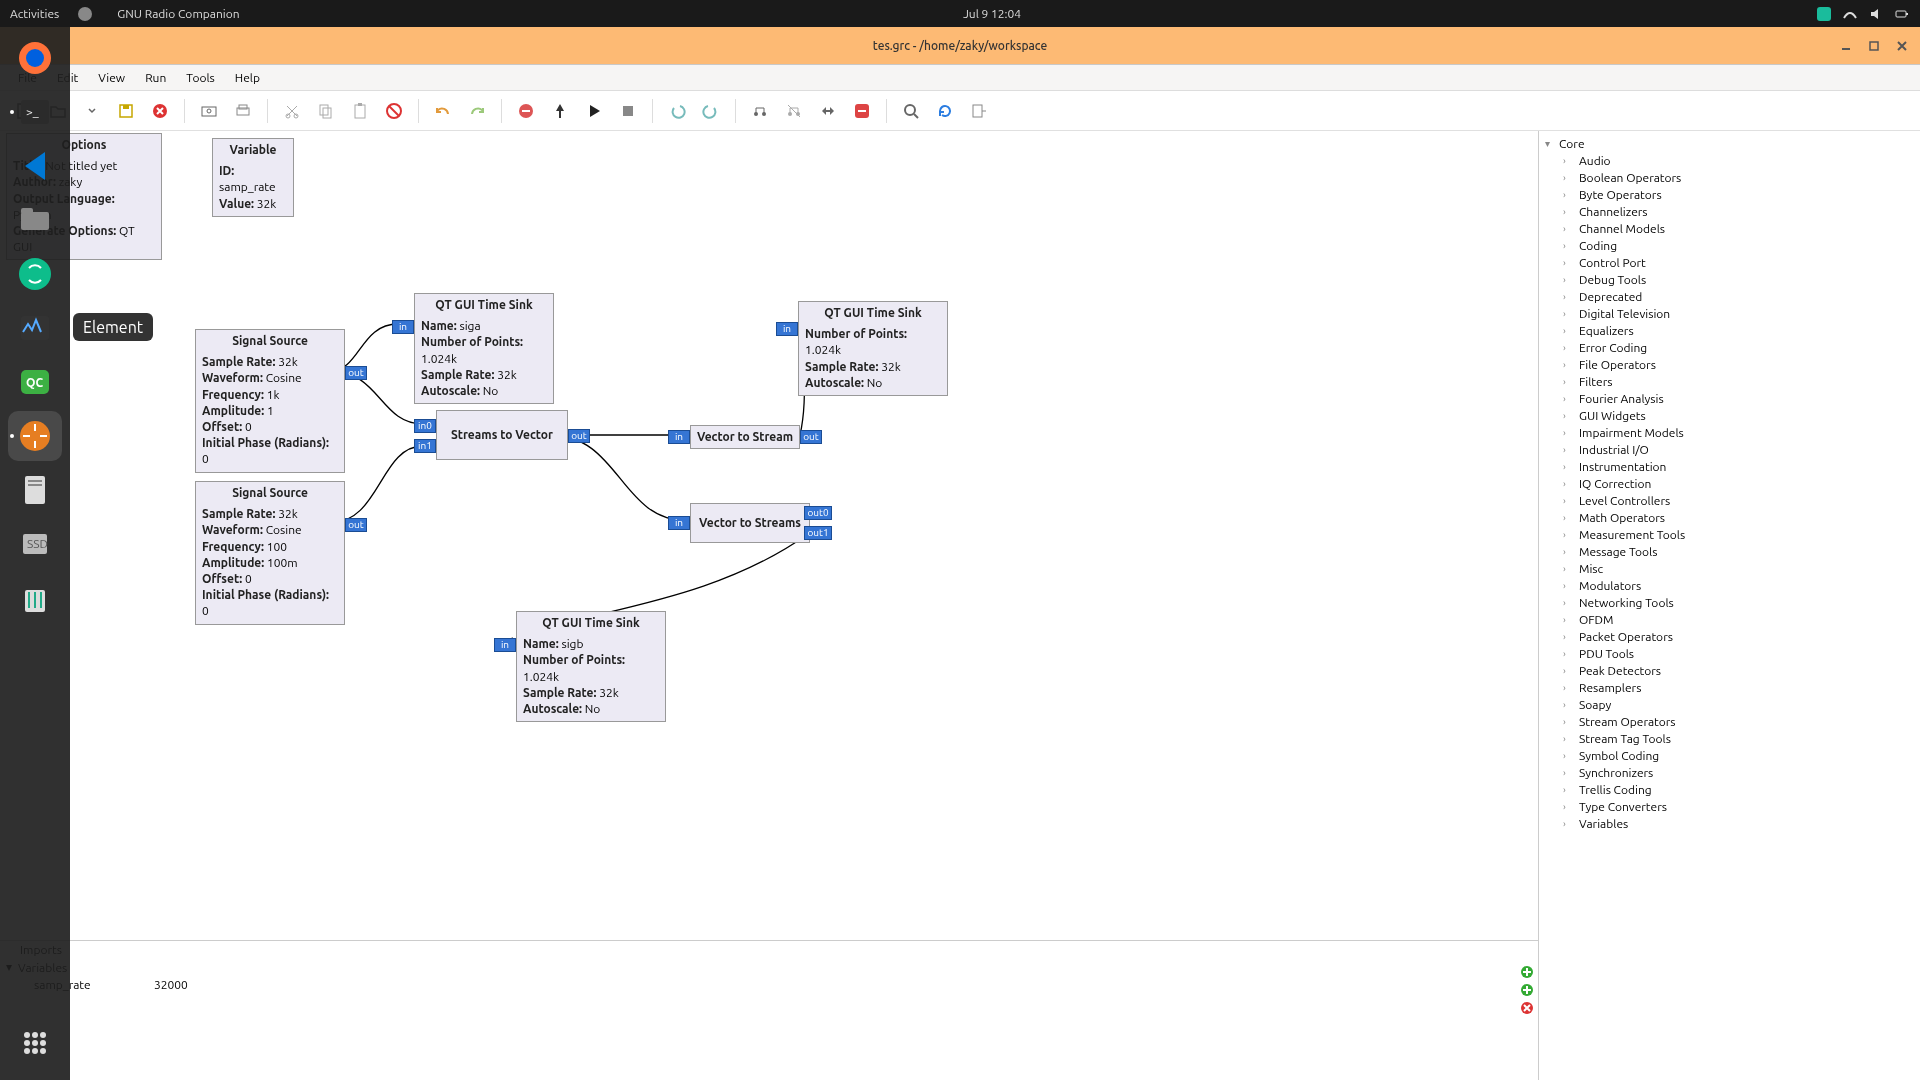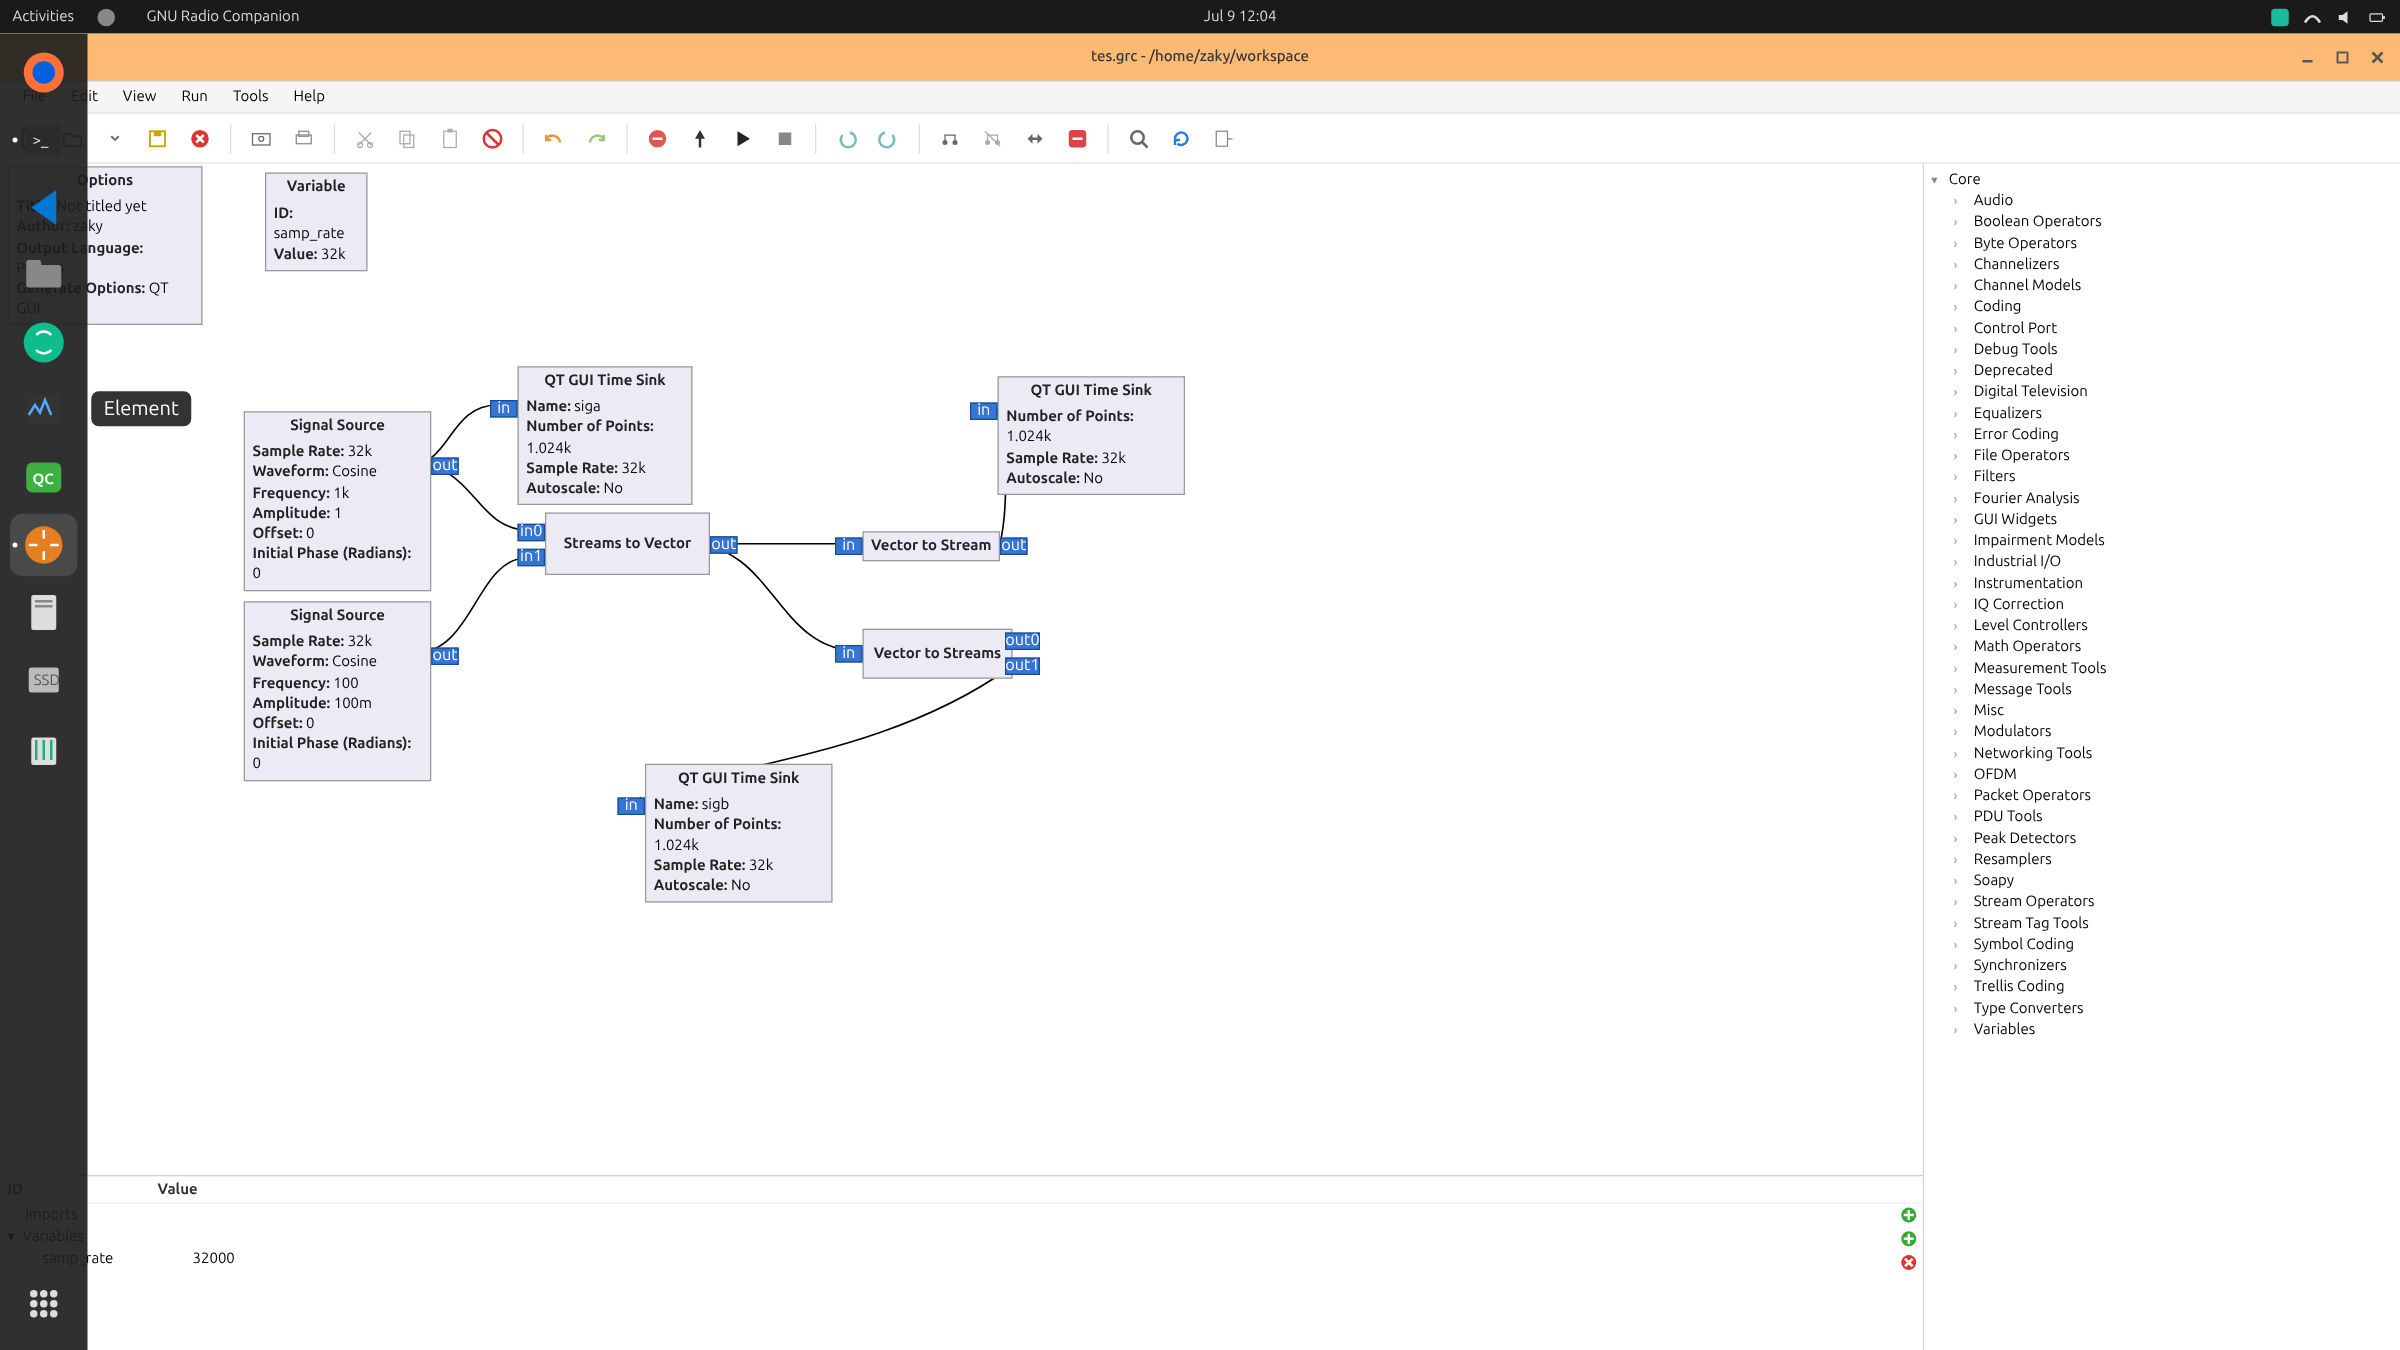"in" .port { font-size: 13px -> 10px }
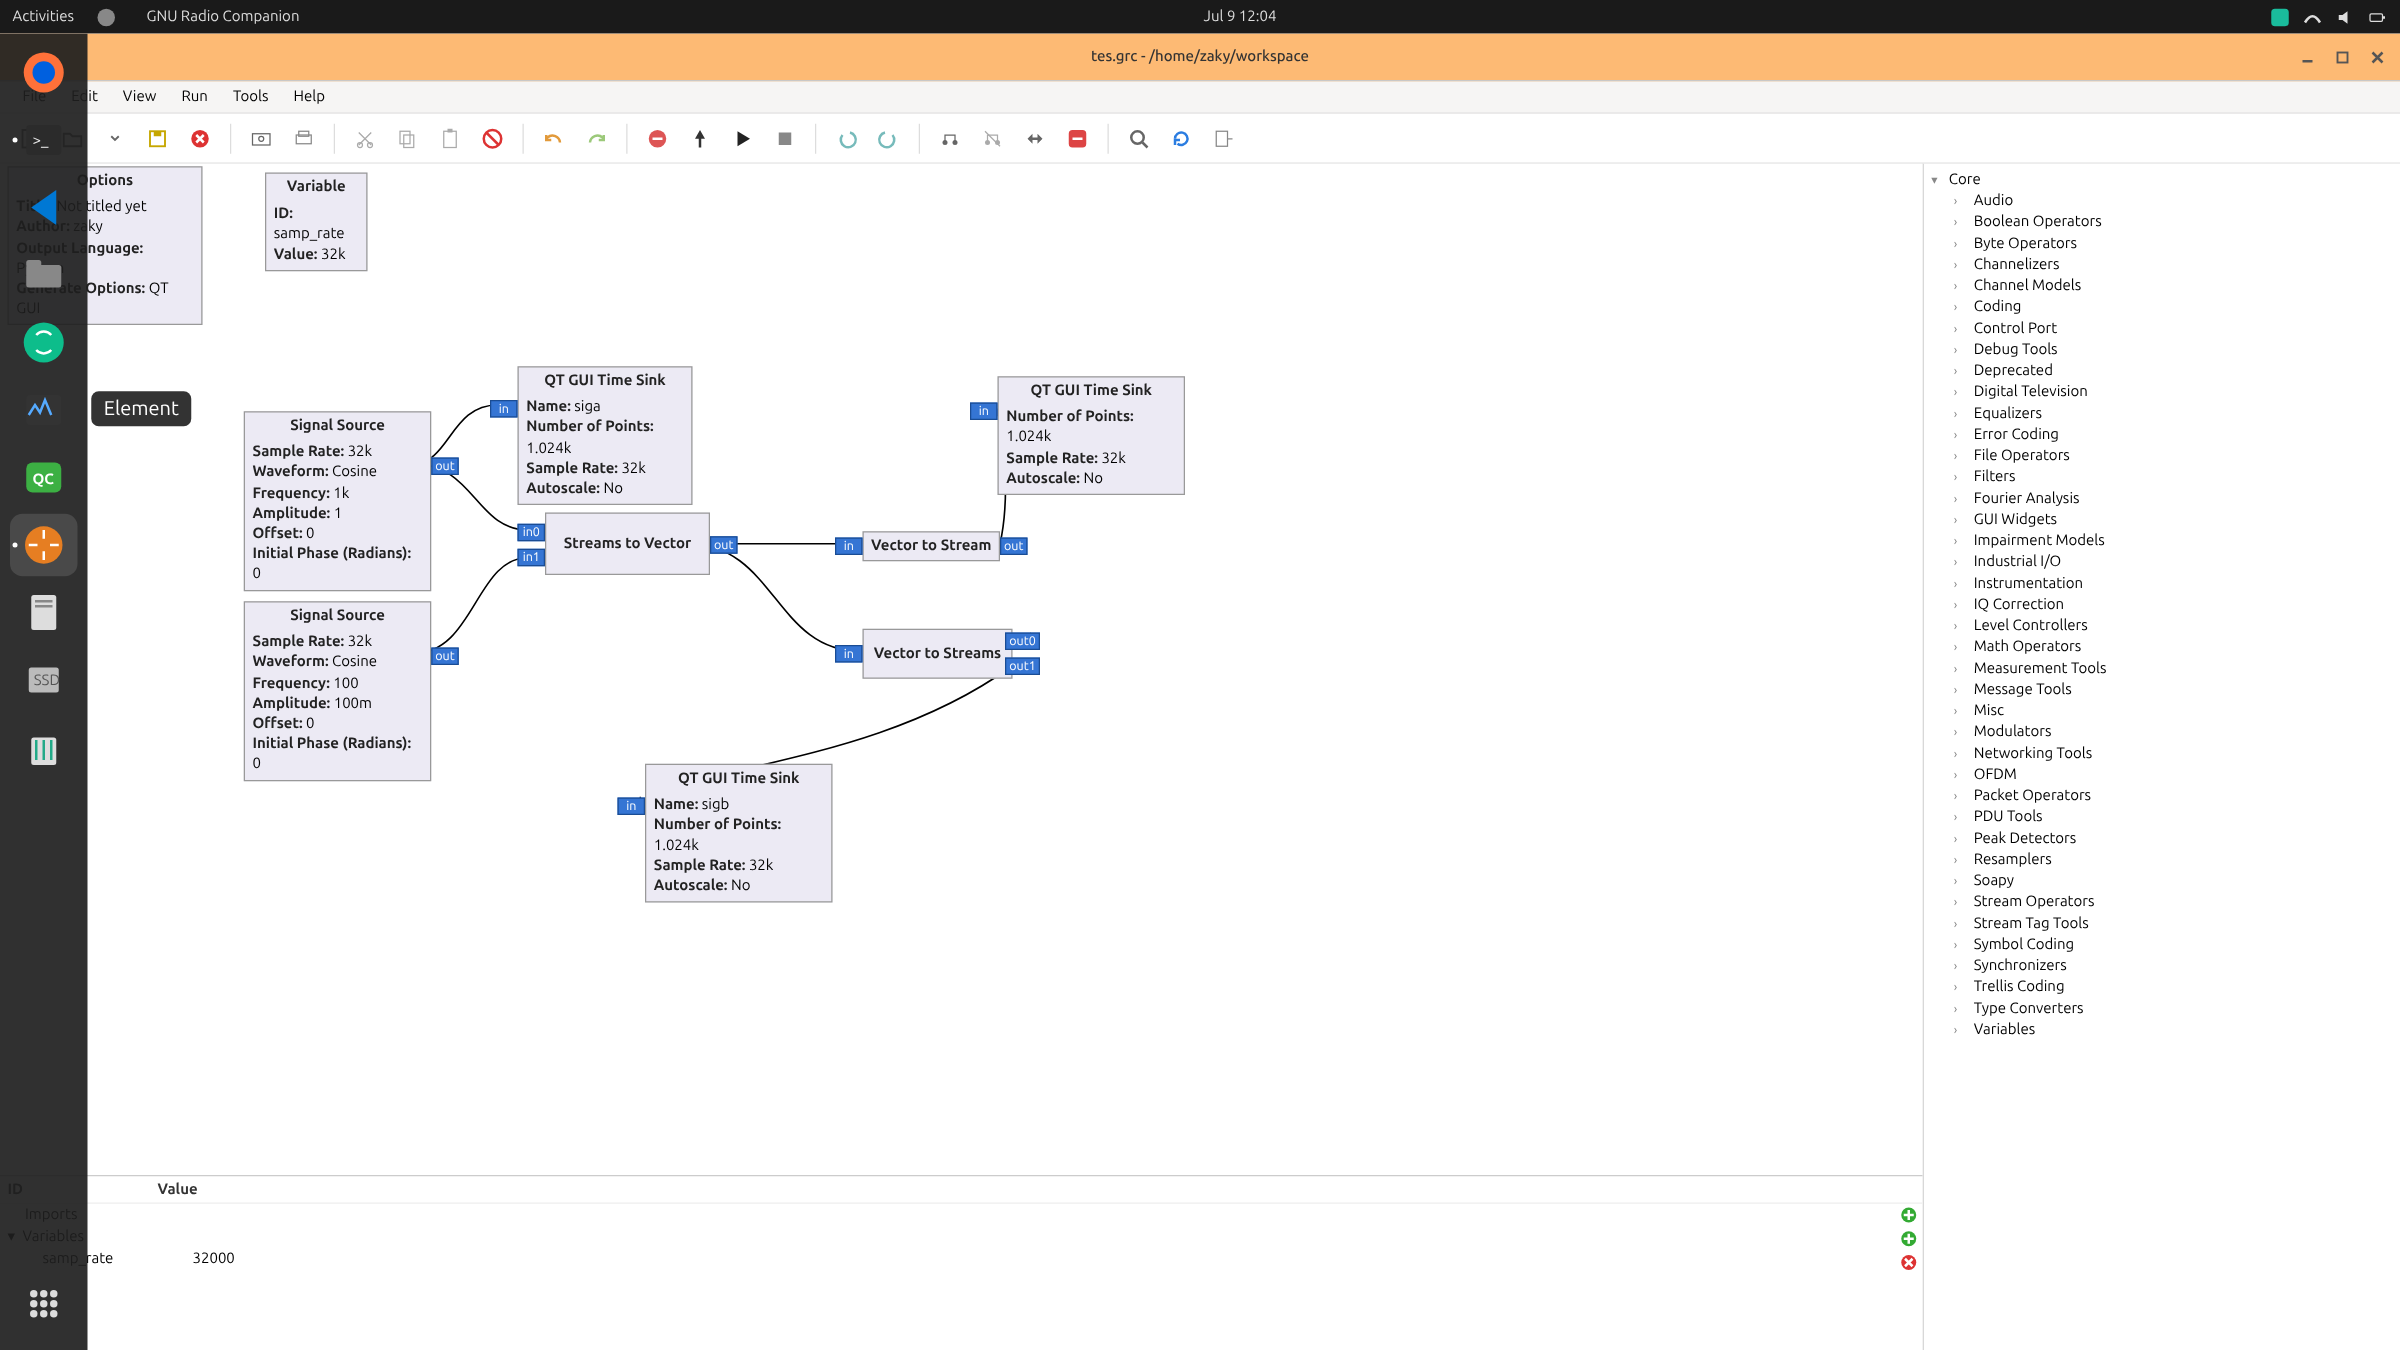"Value" div.vars-head { html: <div> <div>ID</div> <div>Value</div> </div> -> none }
